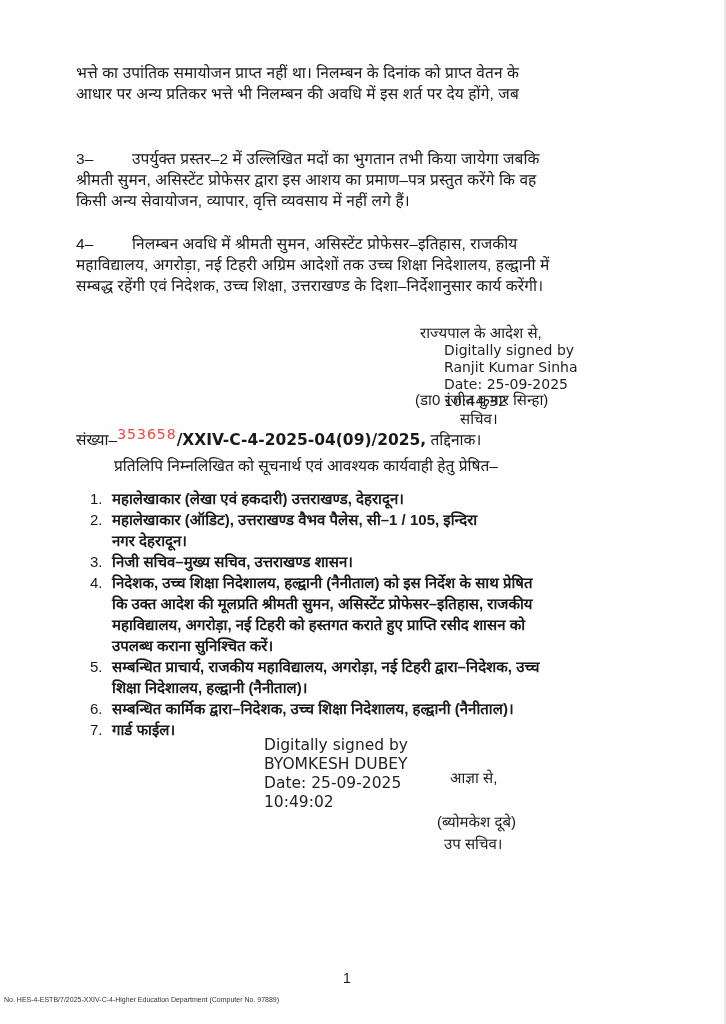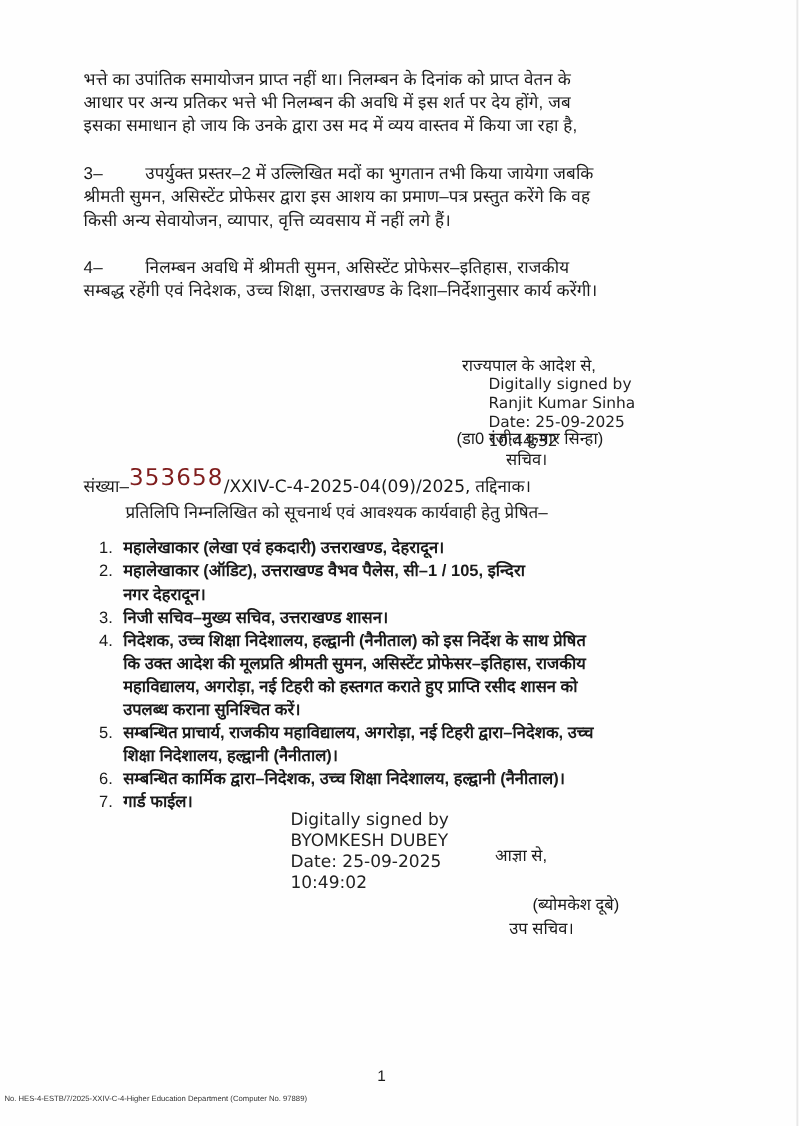"इसका समाधान हो जाय कि" span.ln { html: <span>इसका समाधान हो जाय कि उनके द्वारा उस मद में व्यय वास्तव में किया जा रहा है,</span> -> none }
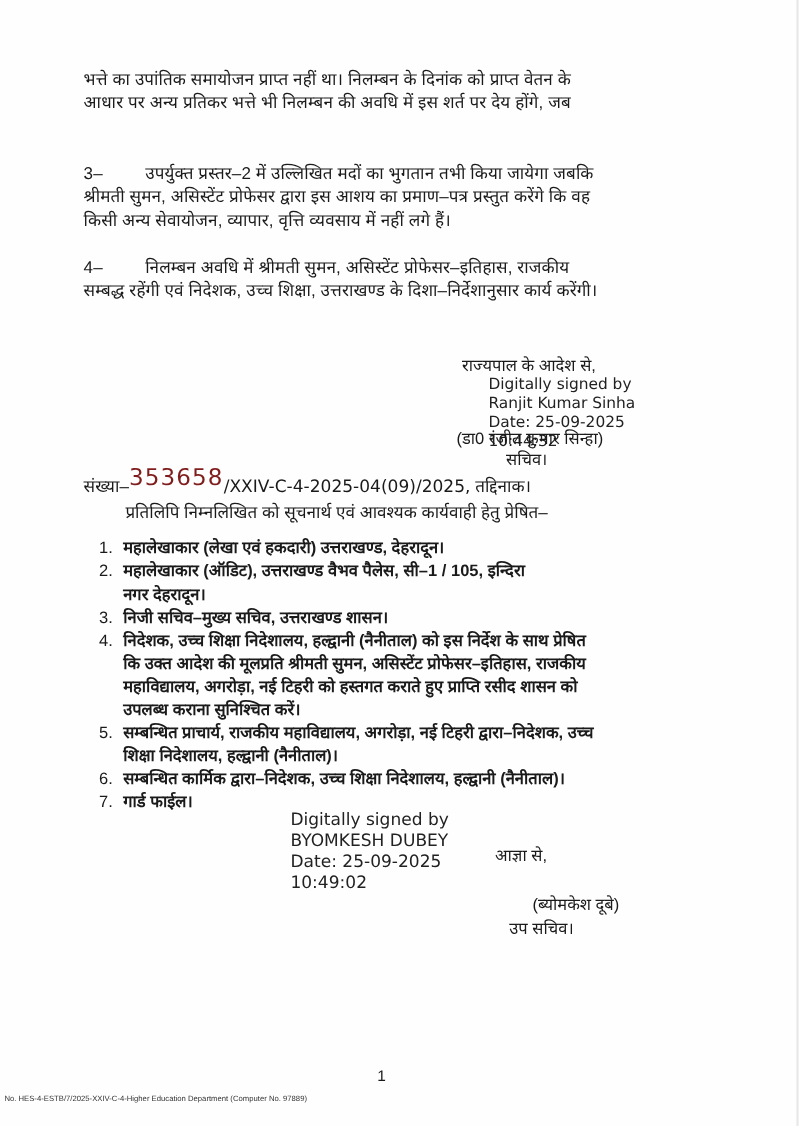"महाविद्यालय, अगरोड़ा, नई टिहरी अग्रिम" span.ln { html: none -> <span>महाविद्यालय, अगरोड़ा, नई टिहरी अग्रिम आदेशों तक उच्च शिक्षा निदेशालय, हल्द्वानी में</span> }
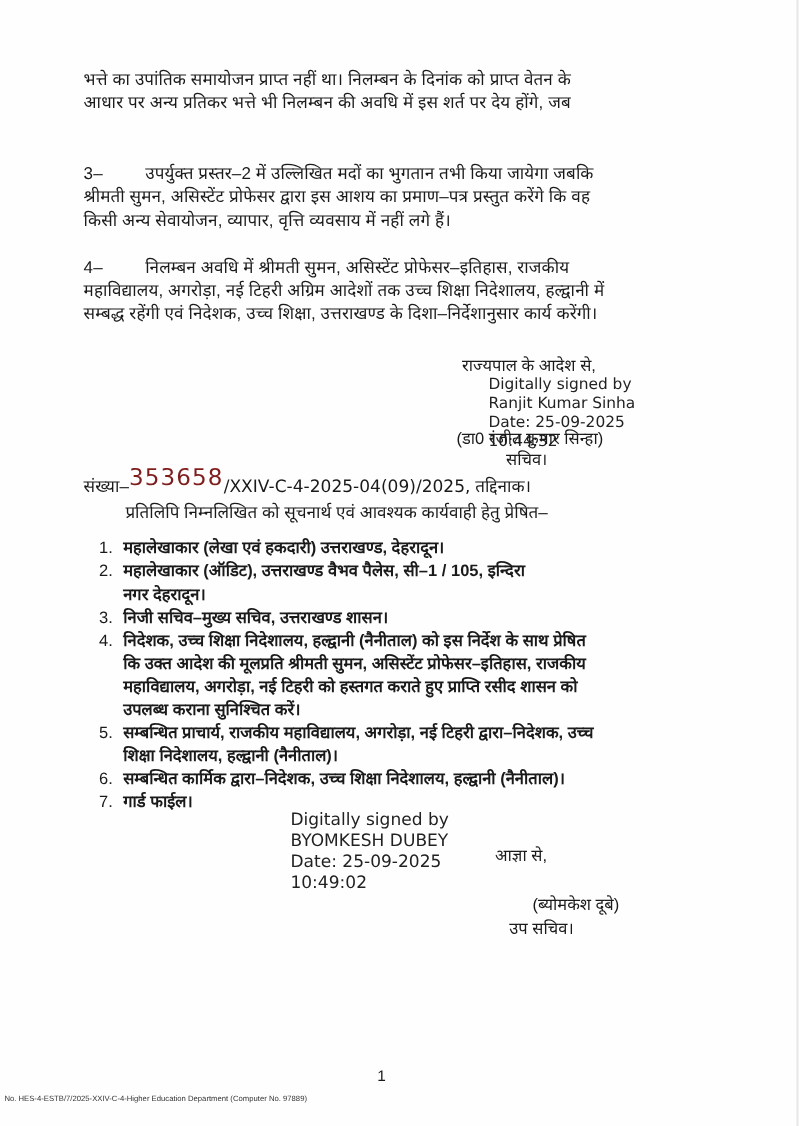"353658" .hand { color: #7f1d1d -> #ef4444; font-size: 21px -> 14px }
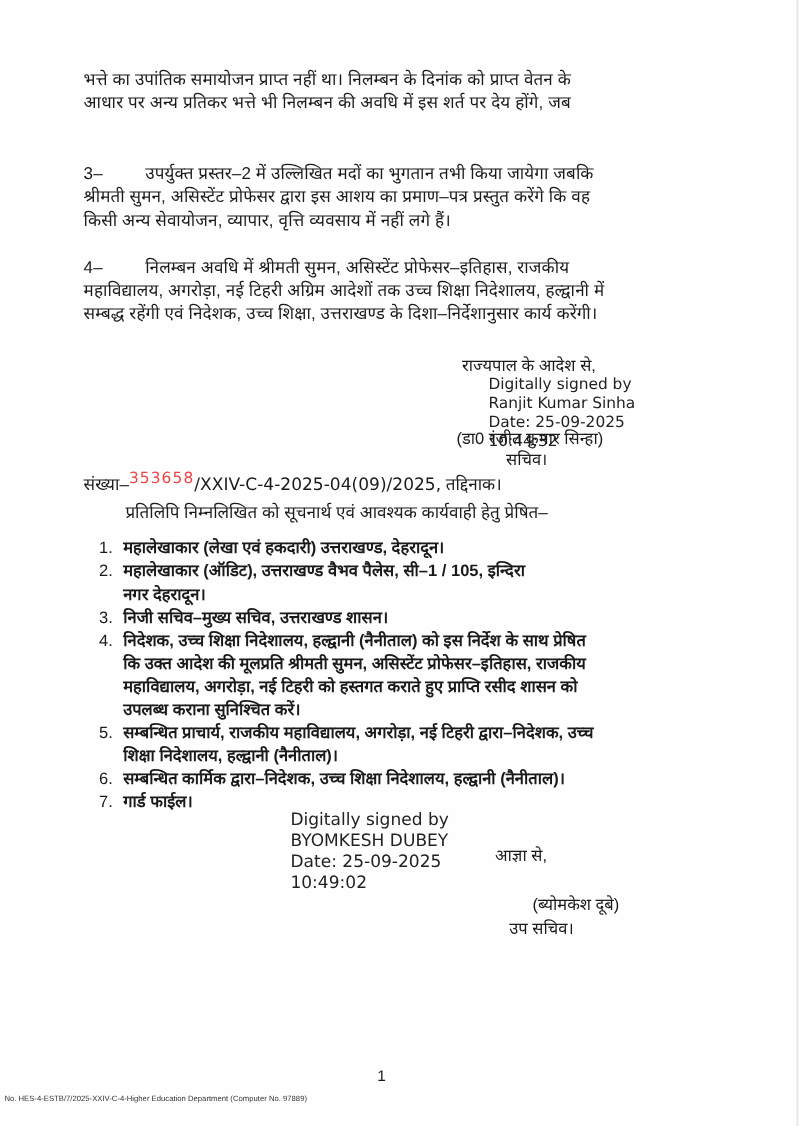"/XXIV-C-4-2025-04(09)/2025," .refnum { font-weight: normal -> bold }
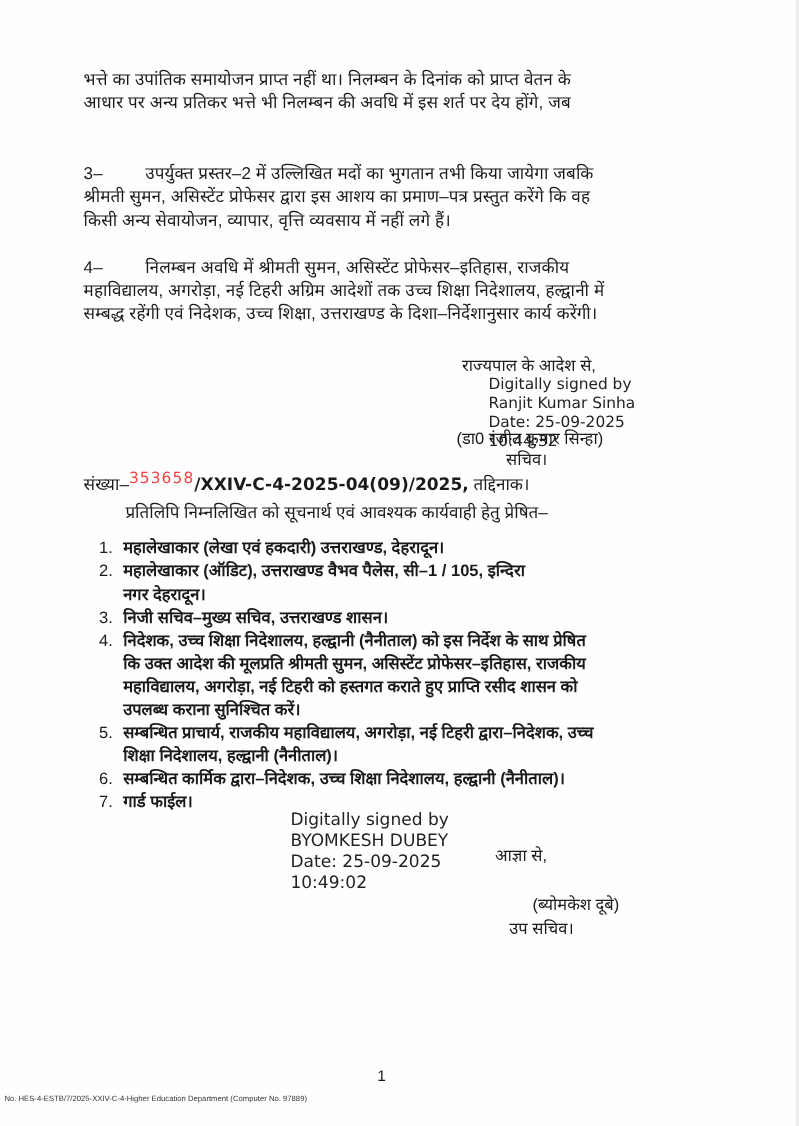"(ब्योमकेश दूबे)" .name2 { margin-left: 47px -> none }
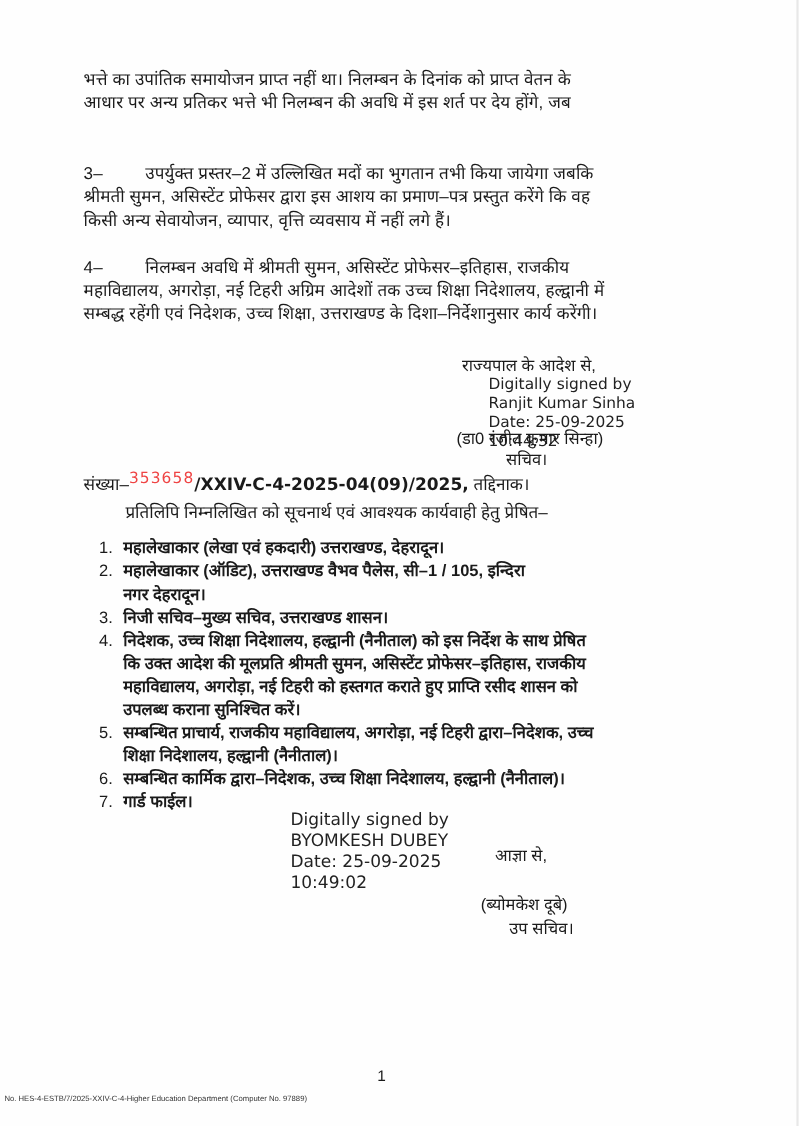"उप सचिव।" .desig2 { margin-left: 19px -> none }
